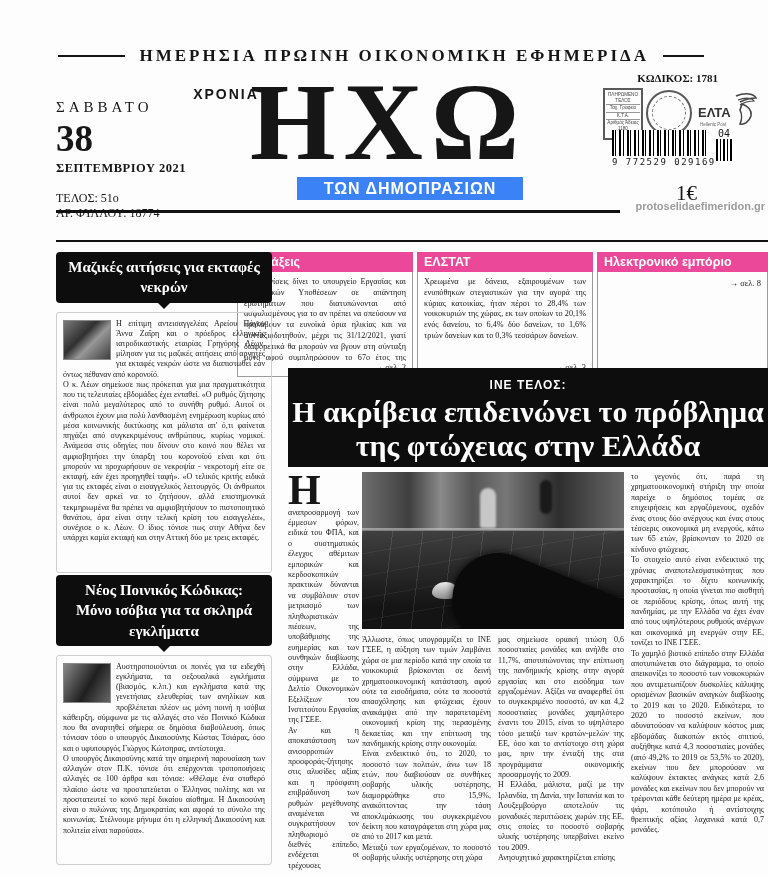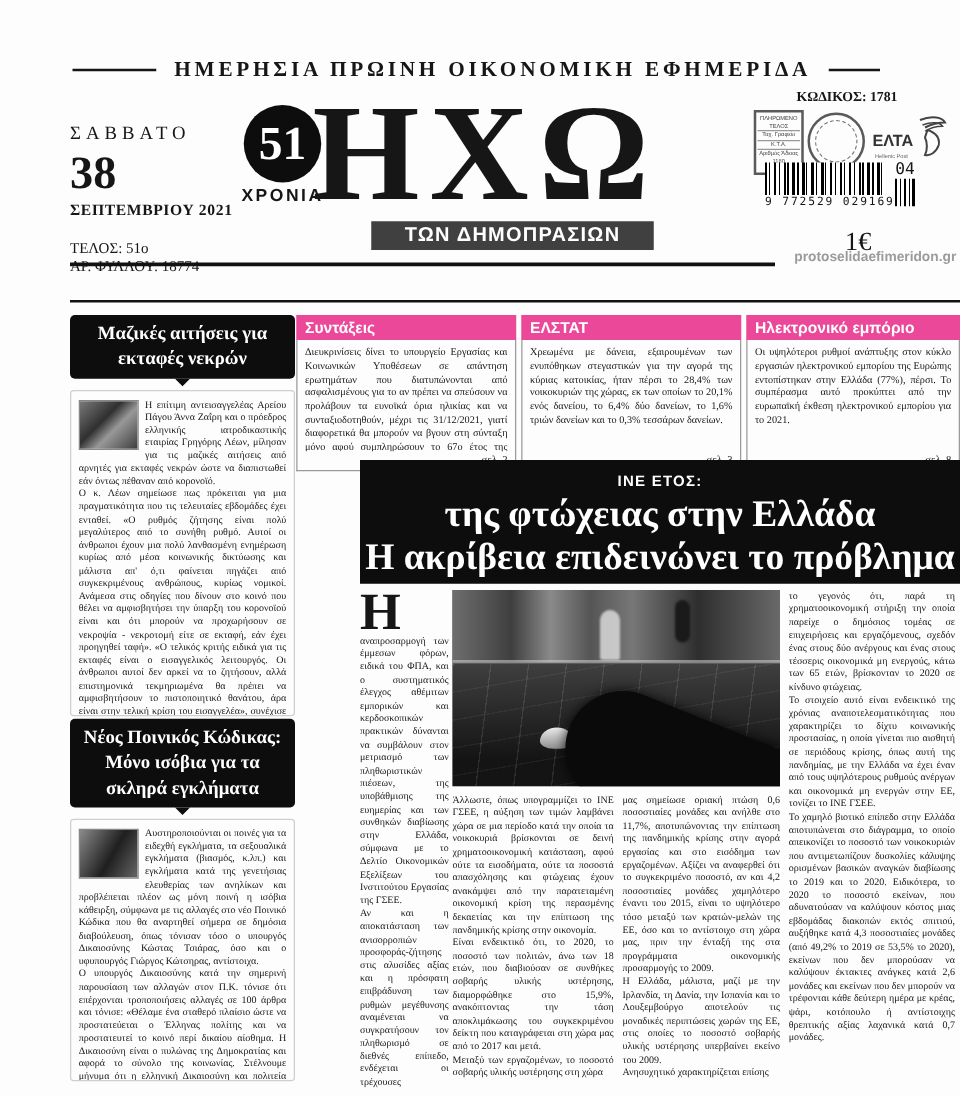"51" div.circle { html: <div> <span>51</span> </div> -> none }
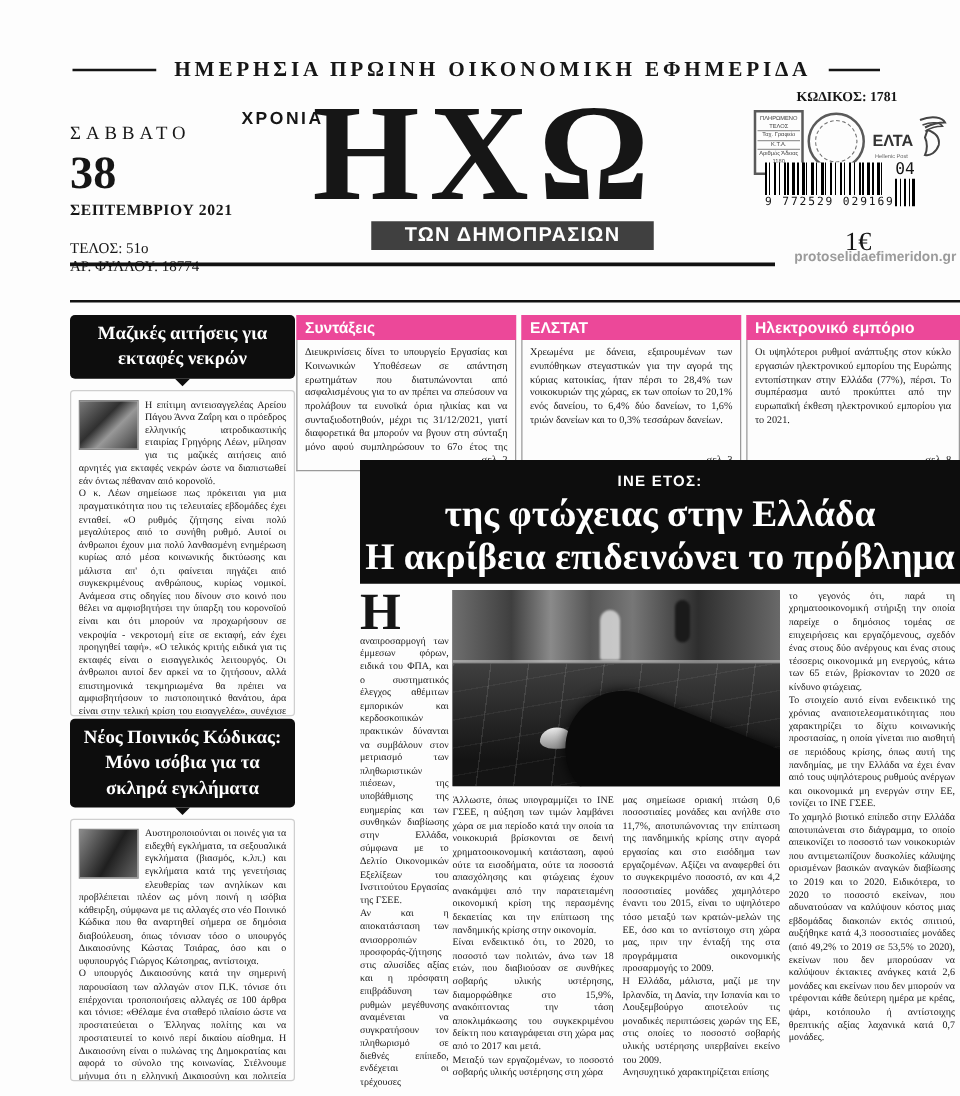"04" .bc-addon .num { font-size: 13px -> 10px }
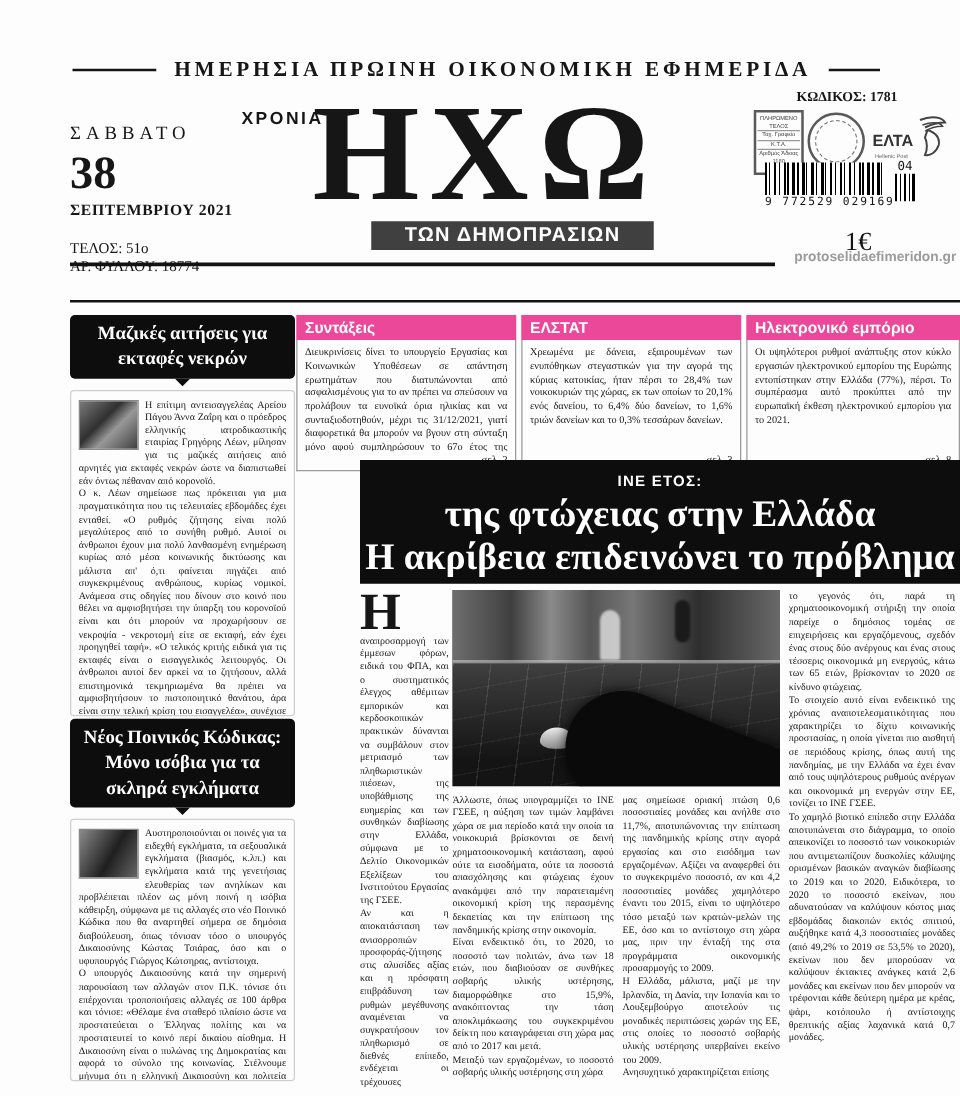"ΤΩΝ ΔΗΜΟΠΡΑΣΙΩΝ" .subtitle-bar { background: #404040 -> #3b82f6 }
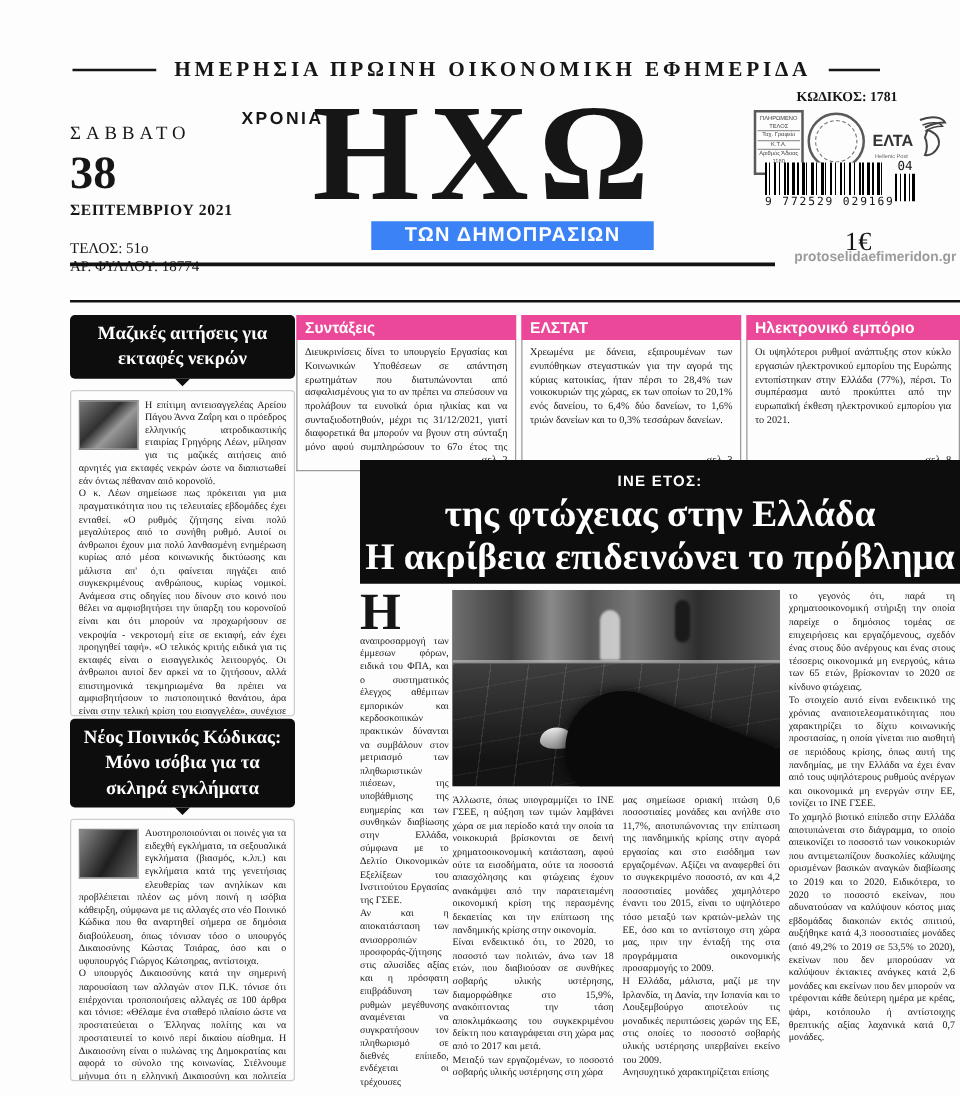"Μαζικές αιτήσεις για εκταφές νεκρών" .rail { width: 180px -> 216px }
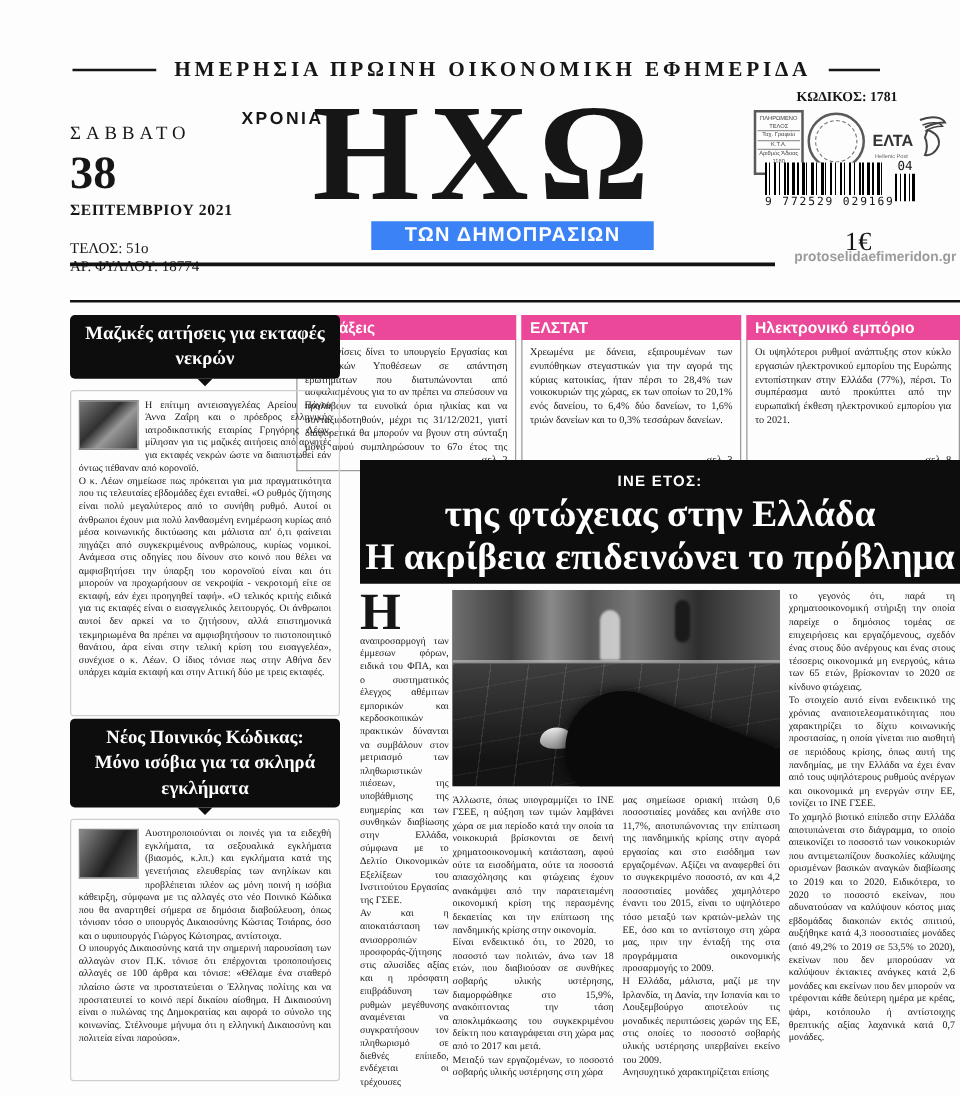"Οι υψηλότεροι ρυθμοί ανάπτυξης στον" div.bd-text { html: <div>Οι υψηλότεροι ρυθμοί ανάπτυξης στον κύκλο εργασιών ηλεκτρονικού εμπορίου της Ευρώπης εντοπίστηκαν στην Ελλάδα (77%), πέρσι. Το συμπέρασμα αυτό προκύπτει από την ευρωπαϊκή έκθεση ηλεκτρονικού εμπορίου για το 2021.</div> -> none }
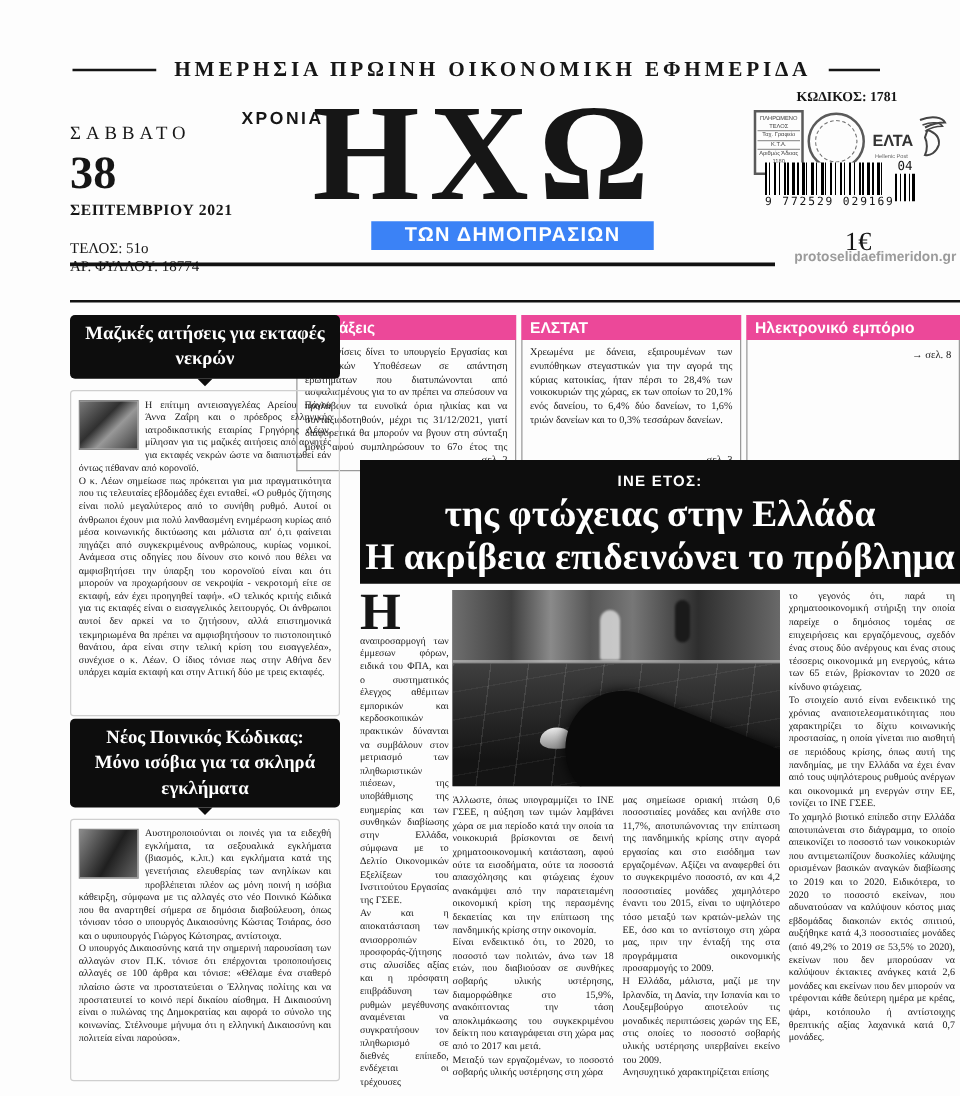"ΙΝΕ ΕΤΟΣ:" div.kicker { text: ΕΤΟΣ -> ΤΕΛΟΣ }
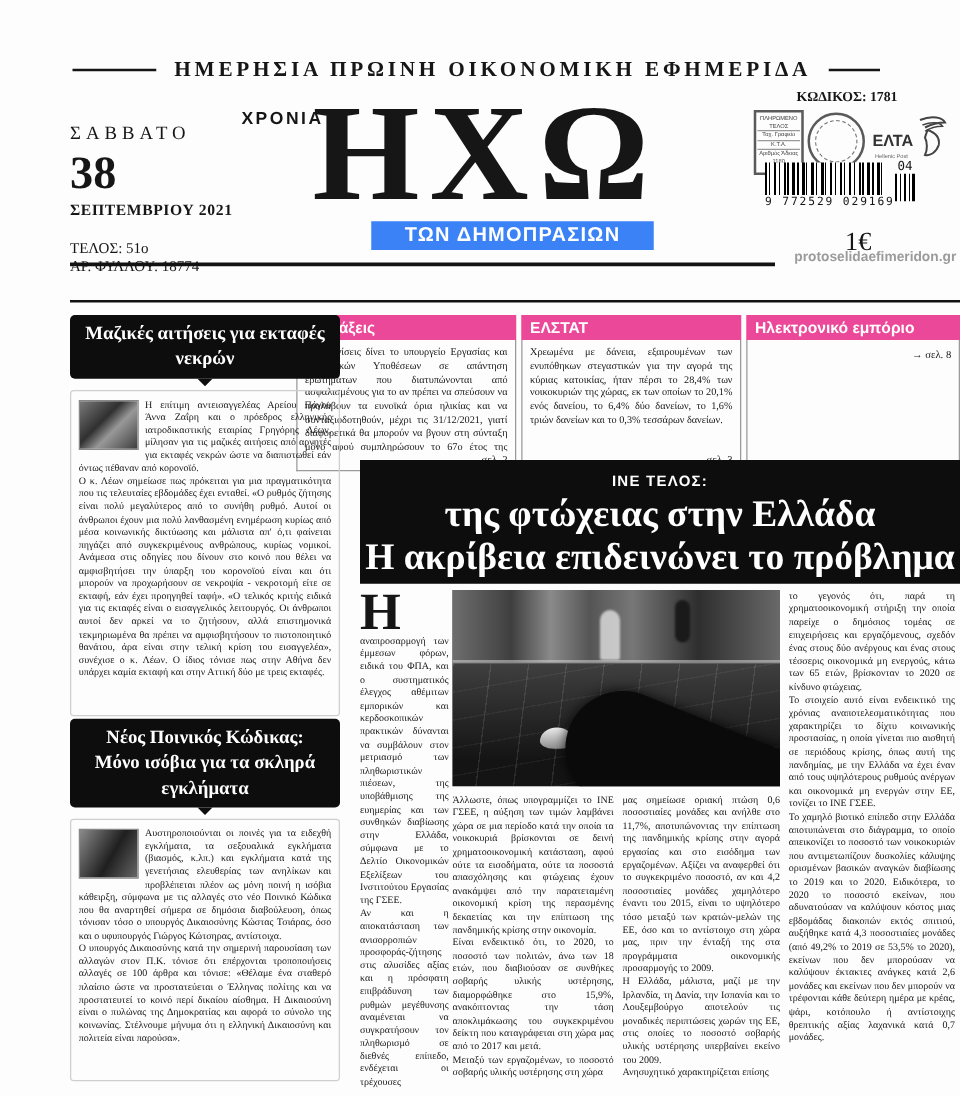"της φτώχειας στην Ελλάδα" div { order: before "Η ακρίβεια επιδεινώνει το πρόβλημα" -> after "Η ακρίβεια επιδεινώνει το πρόβλημα" }
